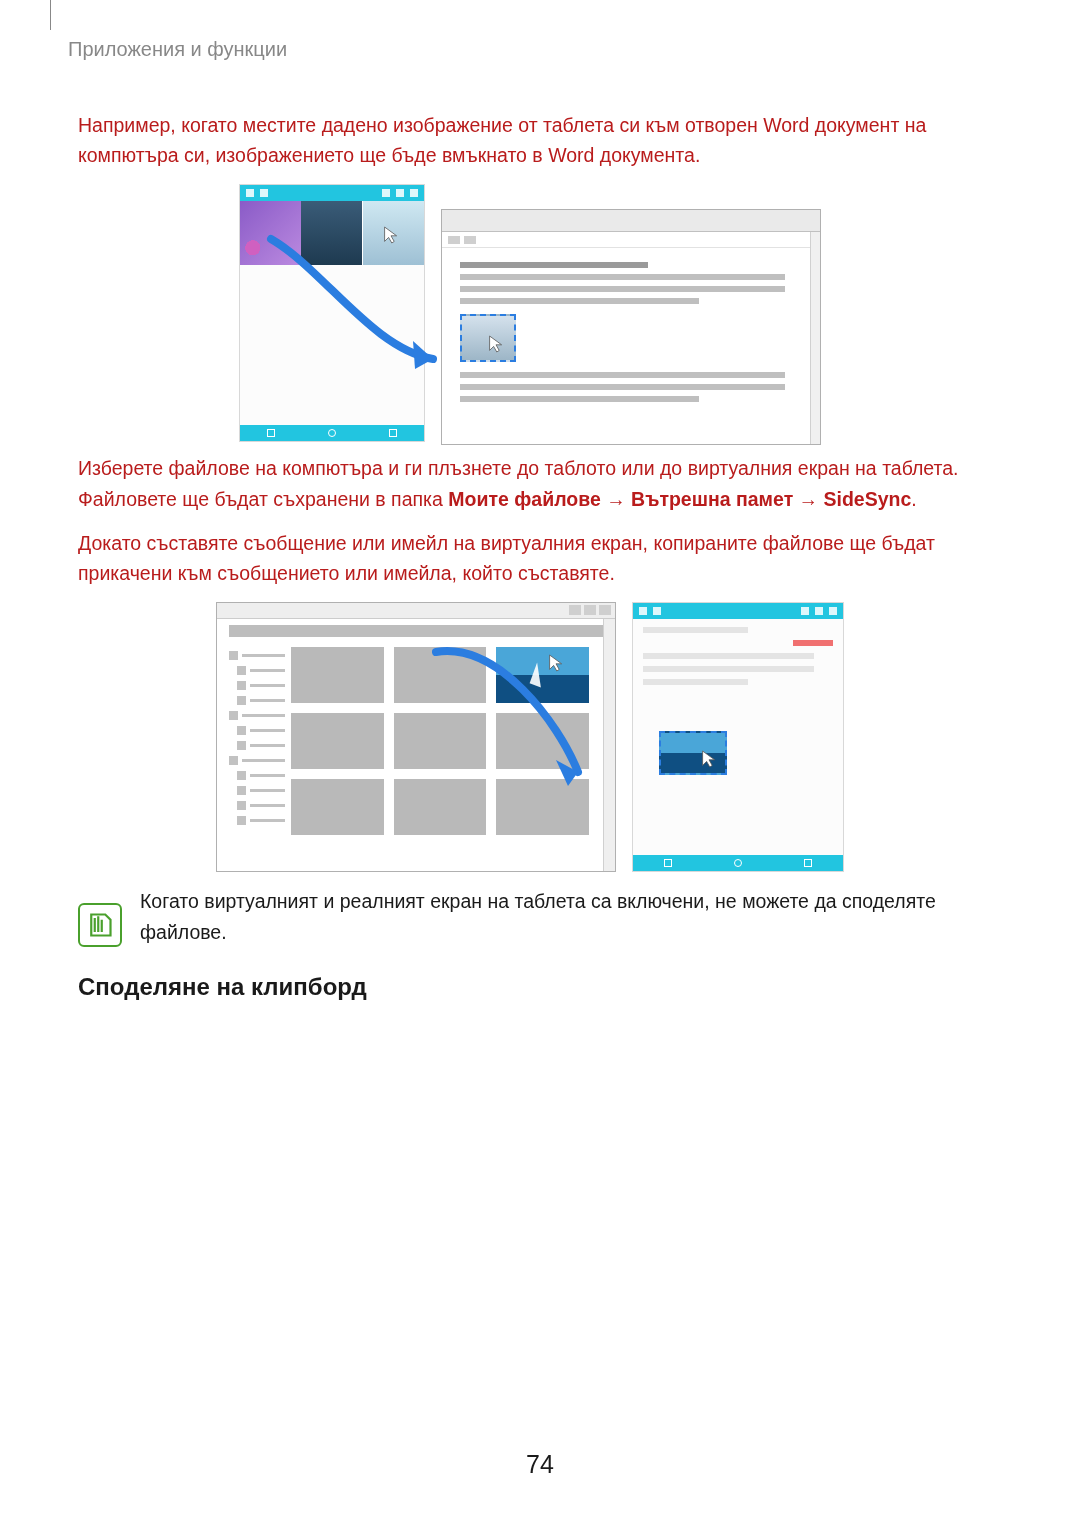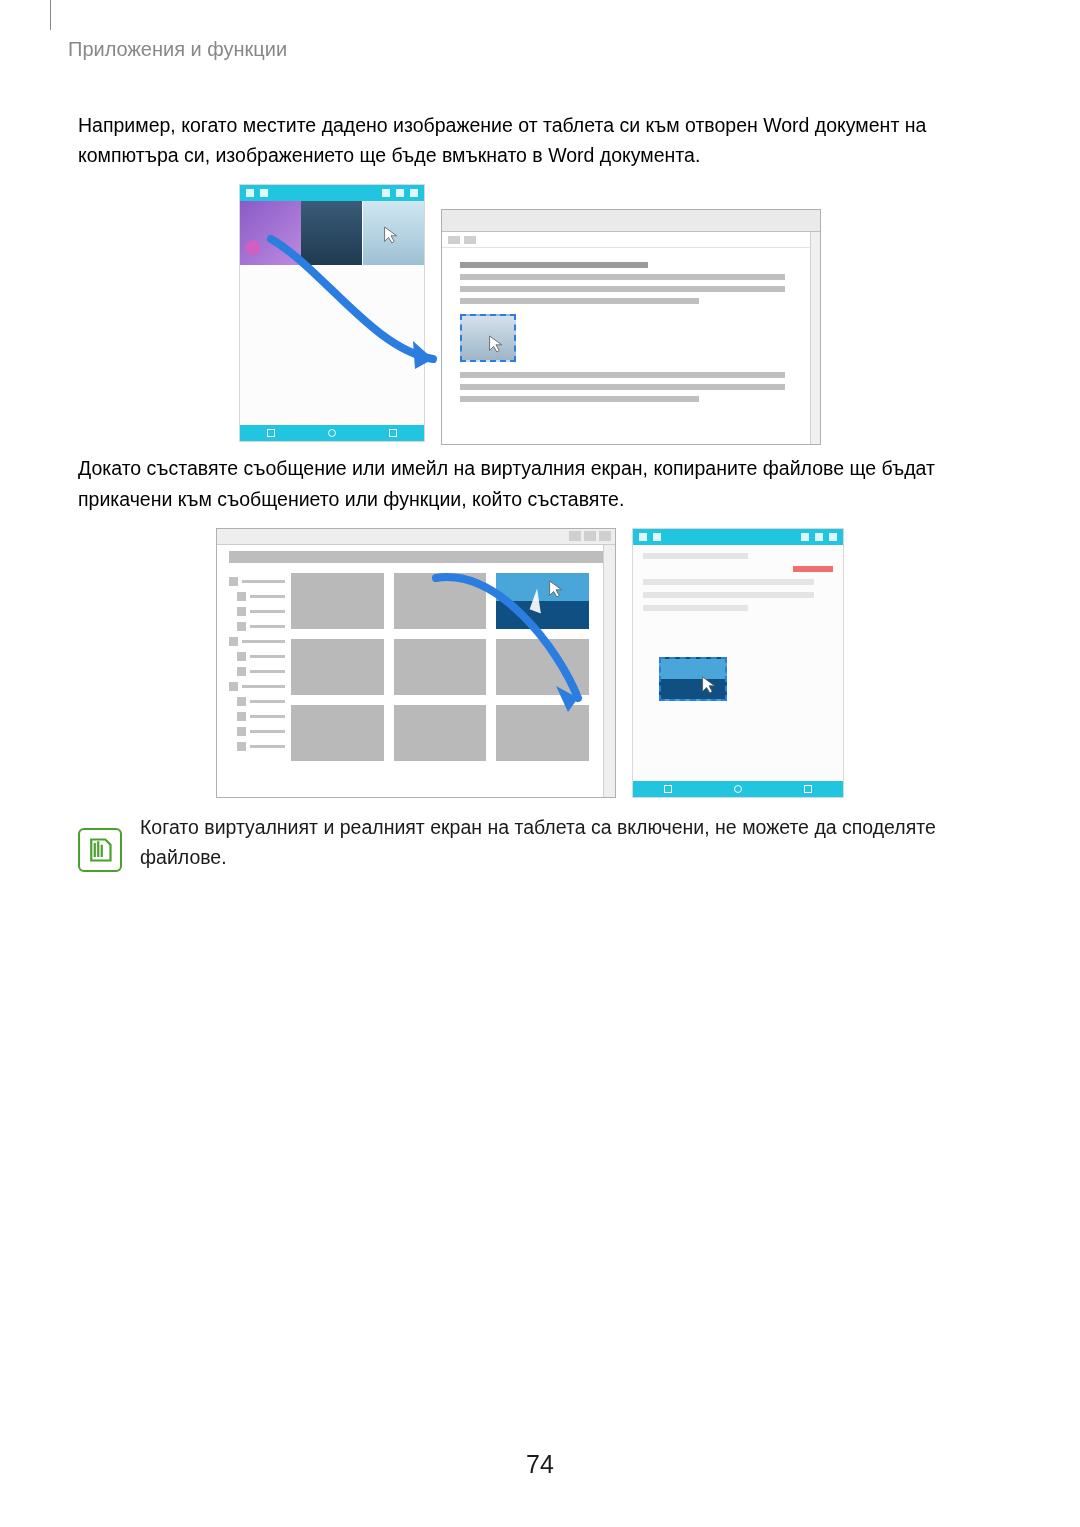"Например, когато местите дадено" .para { color: #000000 -> #b91c1c }
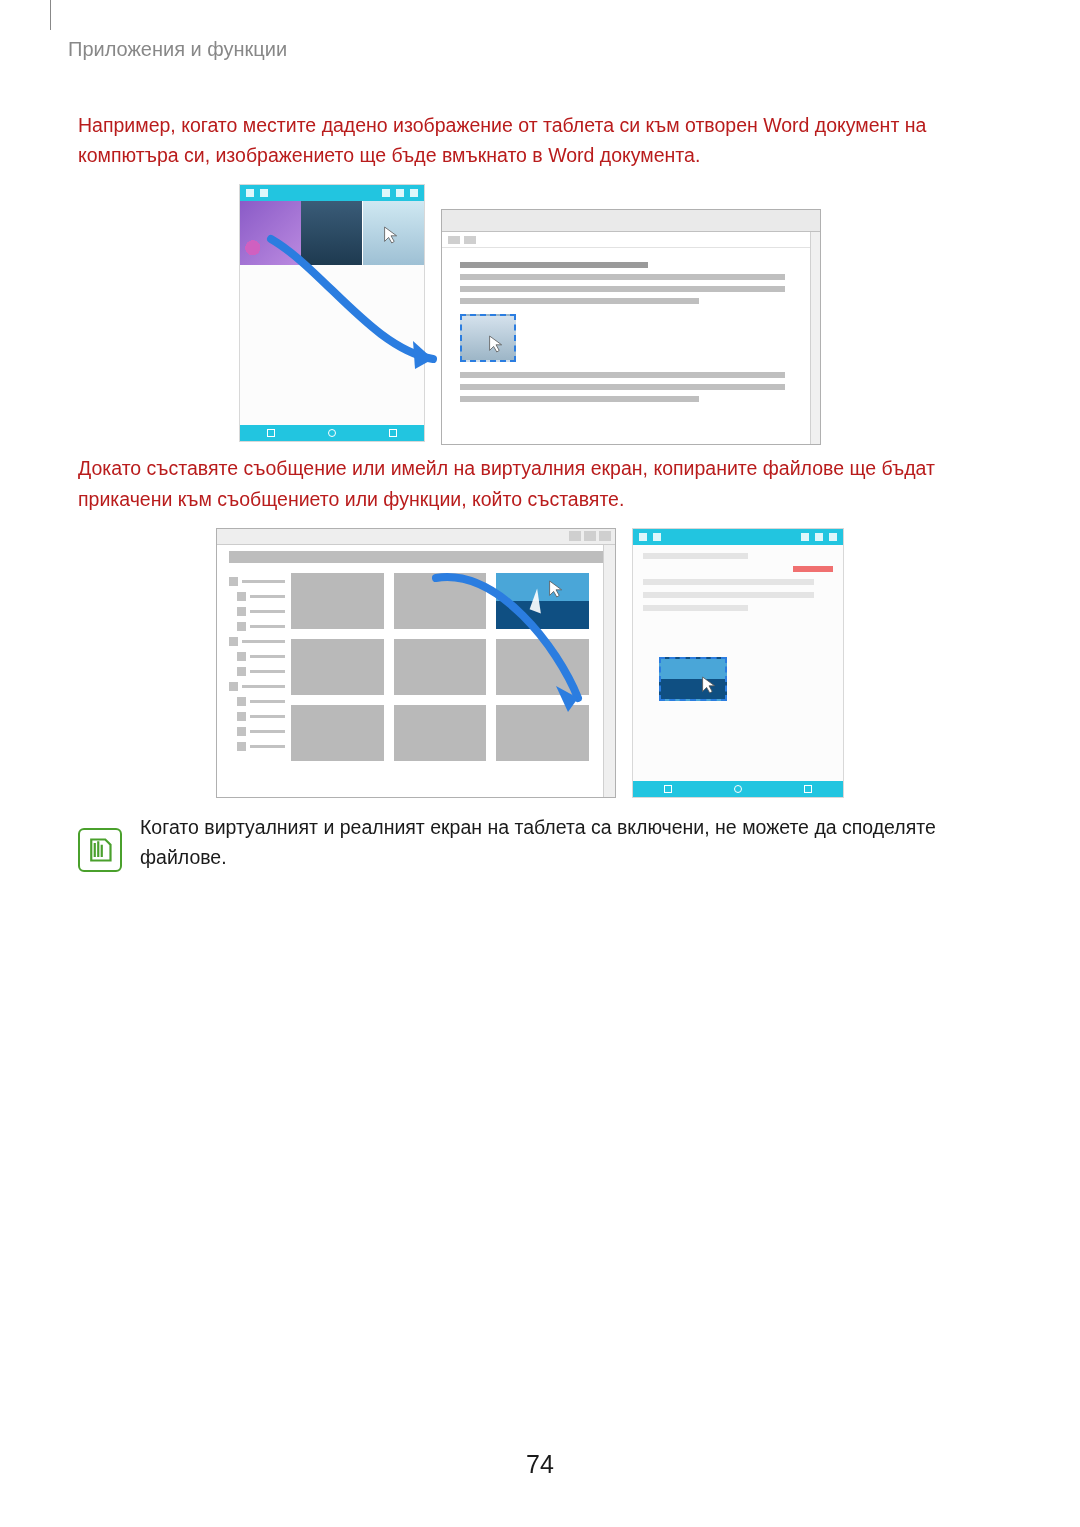"Изберете файлове на компютъра и" p.para { html: none -> <p> <span>Изберете файлове на компютъра и ги плъзнете до таблото или до виртуалния екран на таблета. Файловете ще бъдат съхранени в папка </span><span>Моите файлове → Вътрешна памет → SideSync</span><span>.</span> </p> }
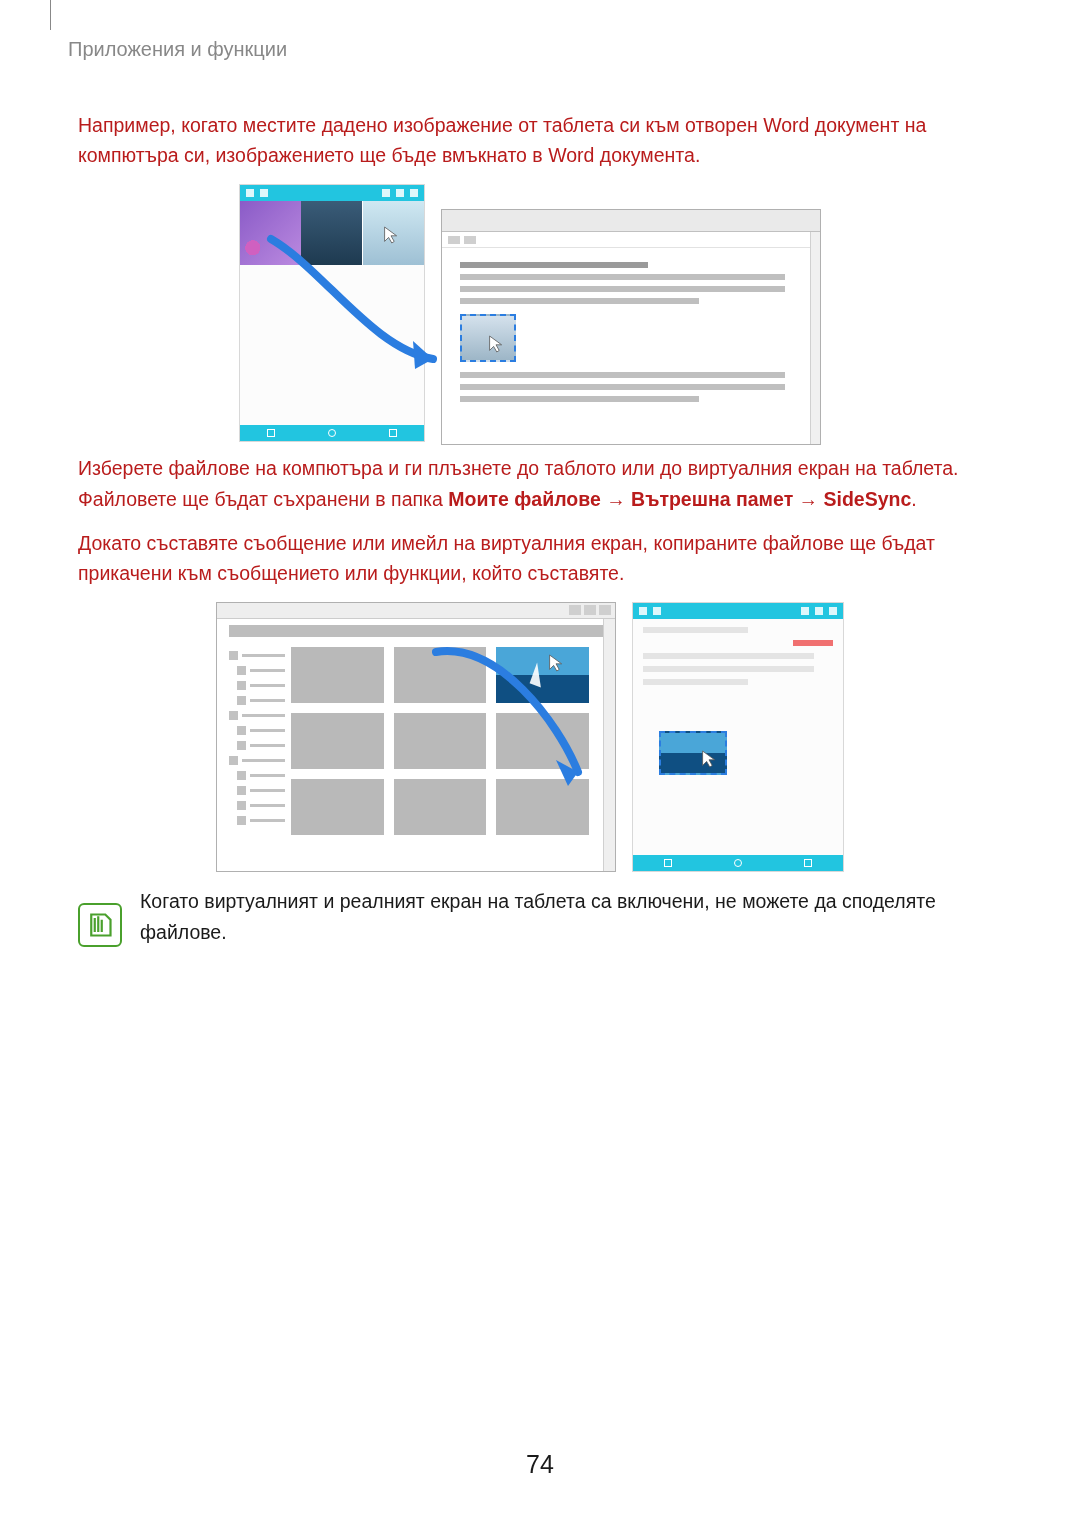"Докато съставяте съобщение или имейл" p.para { text: функции -> имейла }
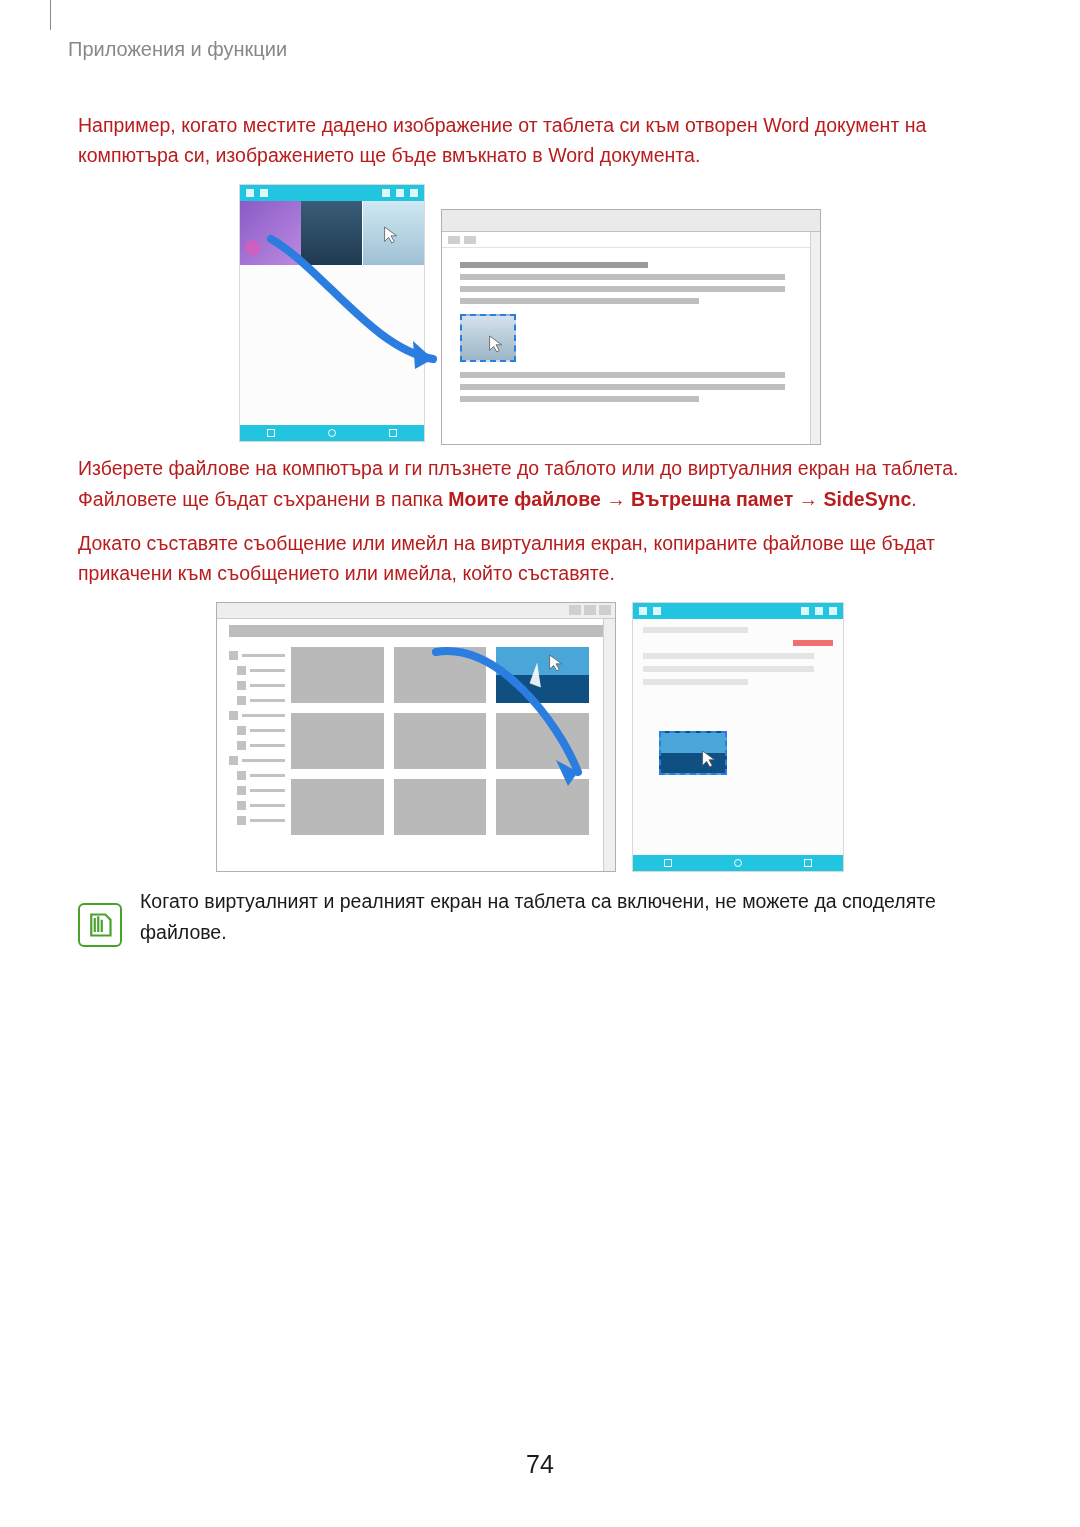"Споделяне на клипборд" h2.h2 { html: none -> <h2>Споделяне на клипборд</h2> }
